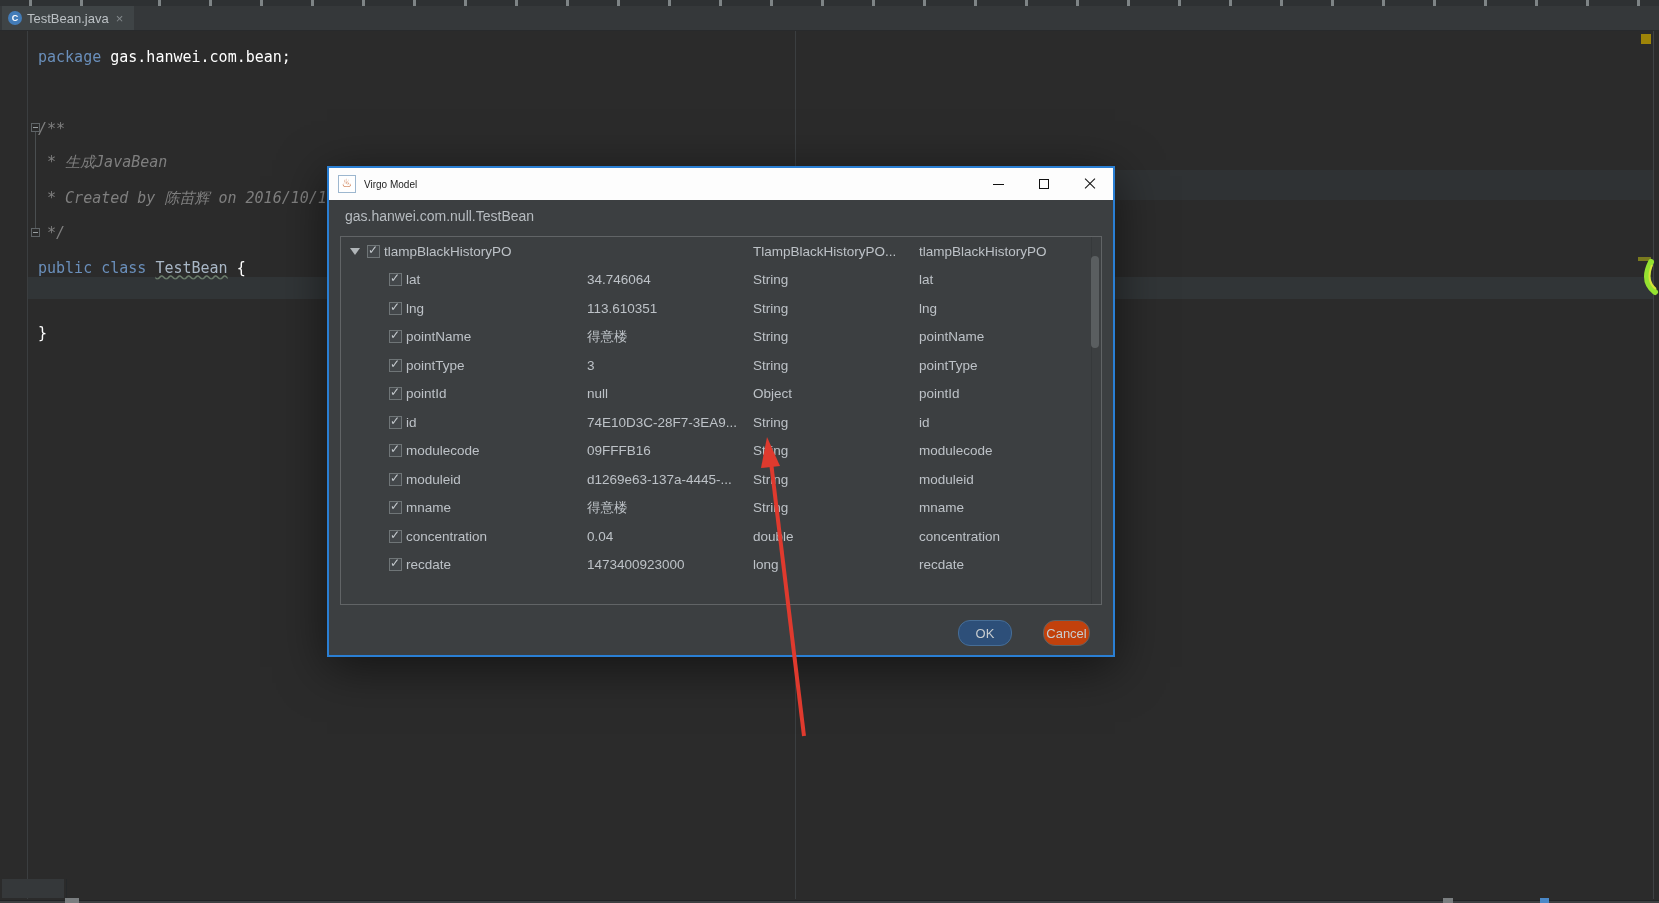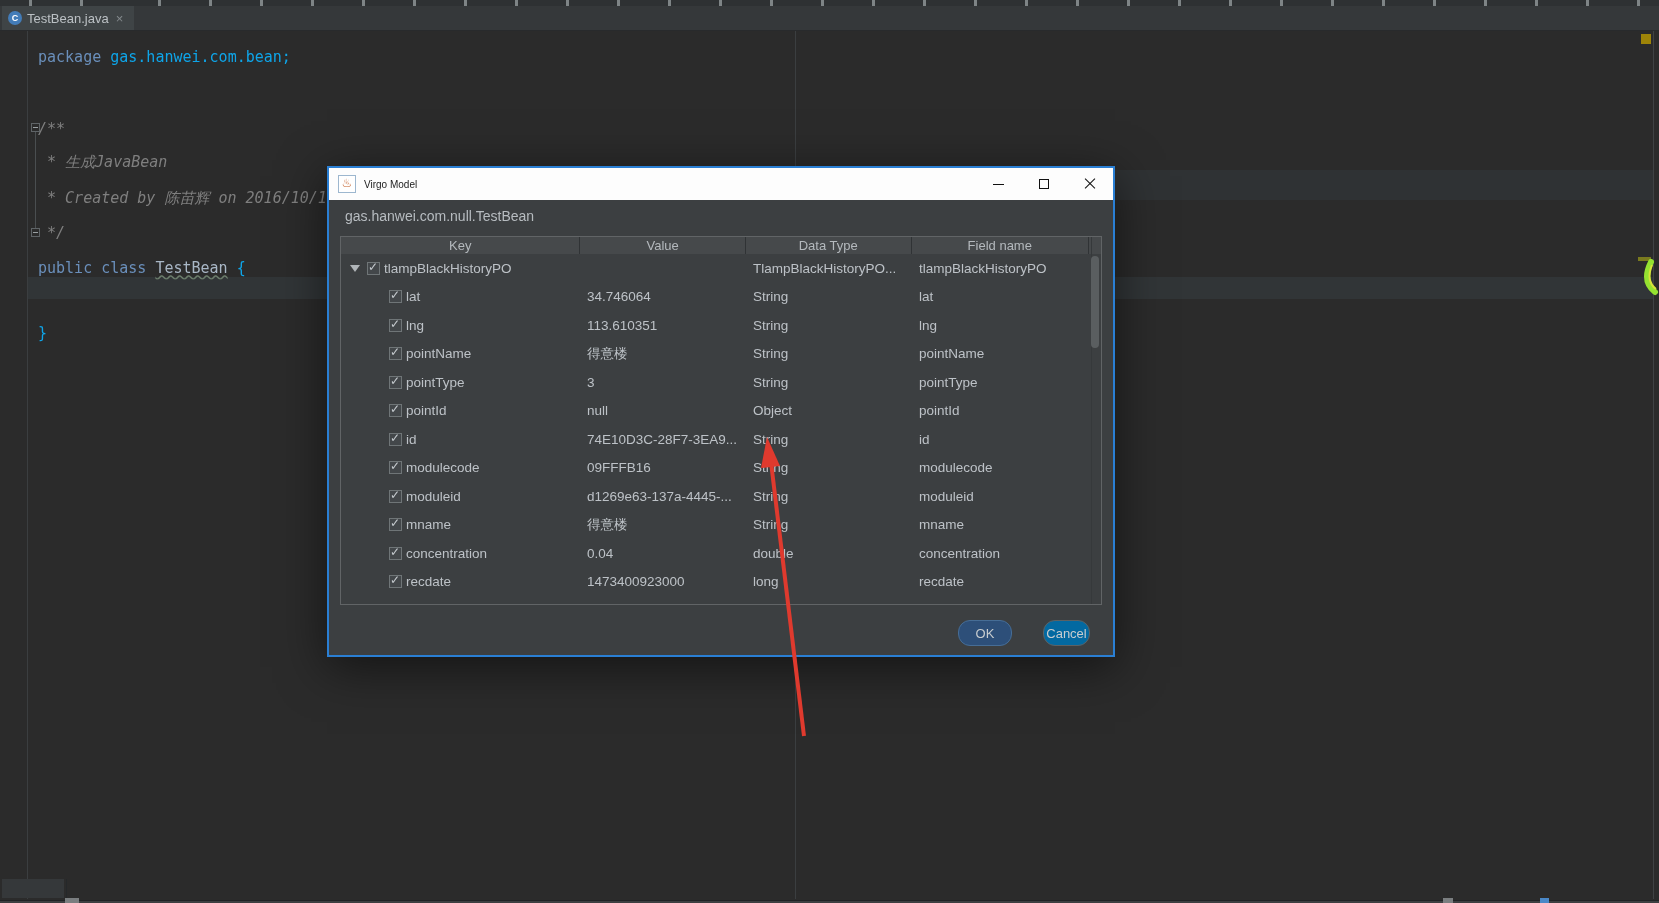"gas.hanwei.com.bean;" .tok-plain { color: #0ea5e9 -> #ffffff }
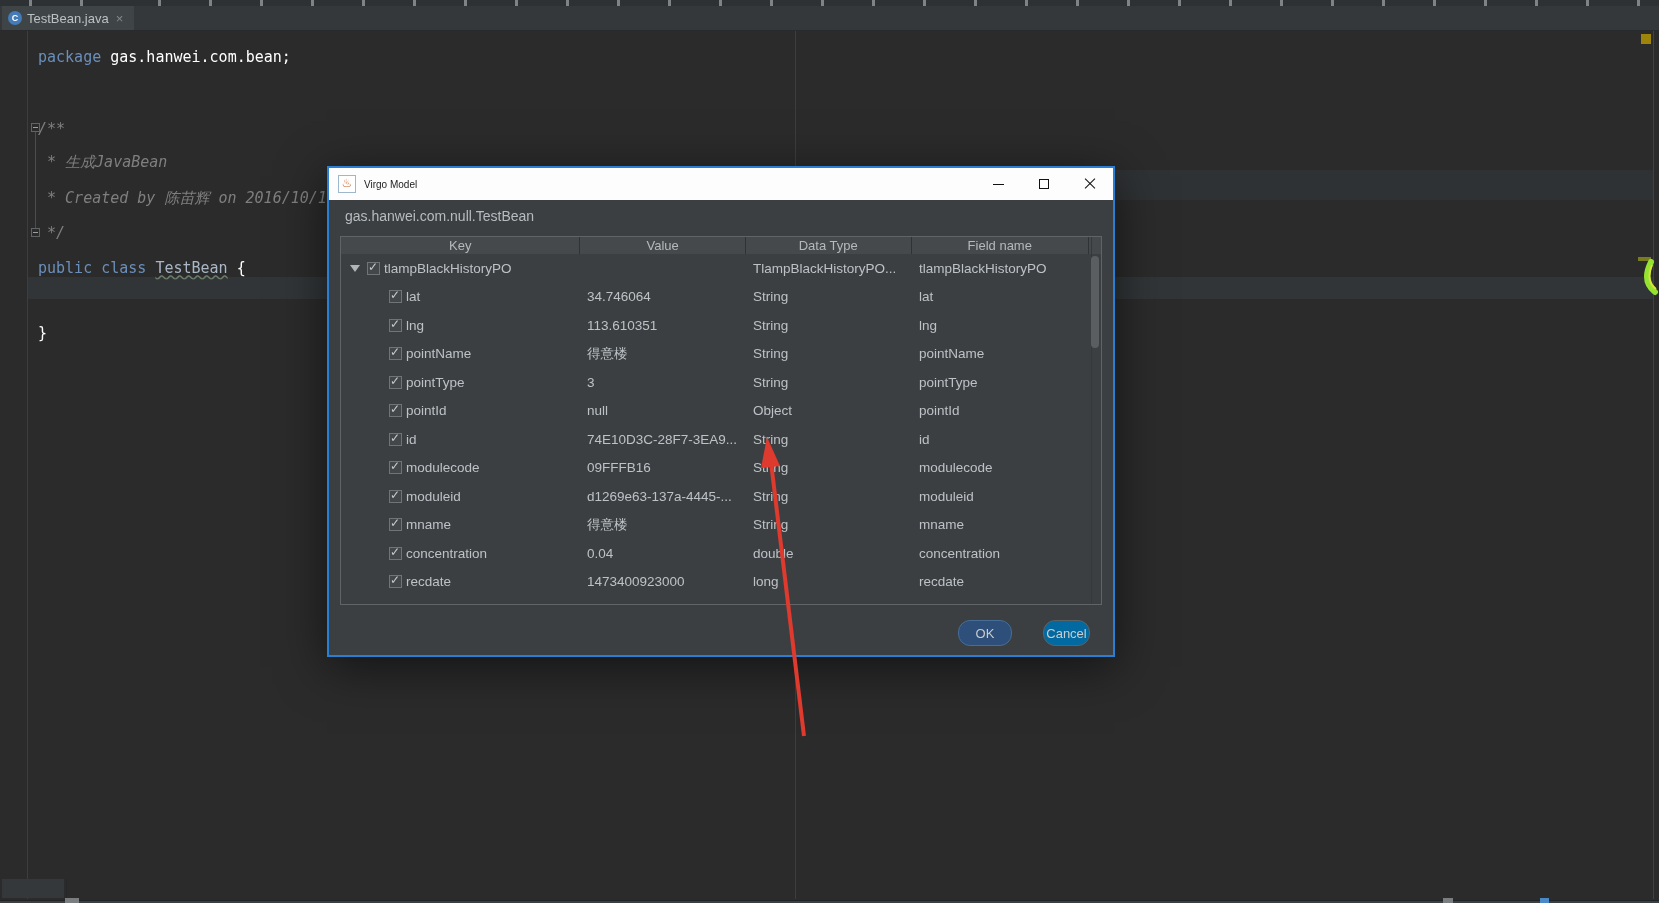"Key" div.thead { html: <div> <div>Key</div> <div>Value</div> <div>Data Type</div> <div>Field name</div> <div></div> </div> -> none }
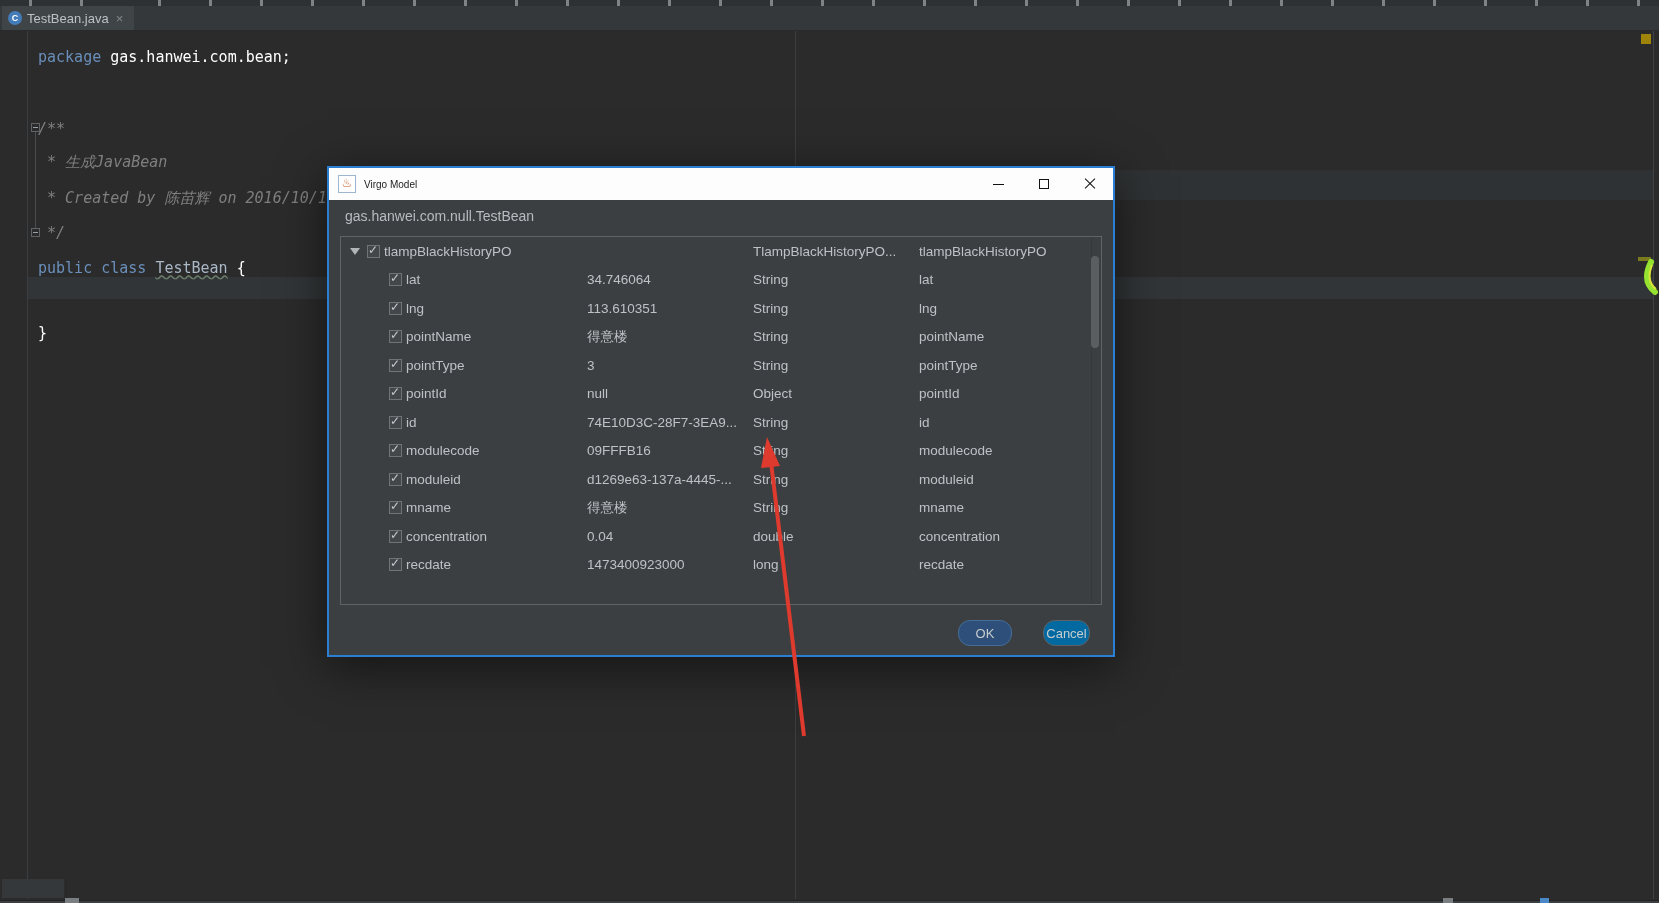"Cancel" .btn-cancel { background: #0369a1 -> #c2410c }
